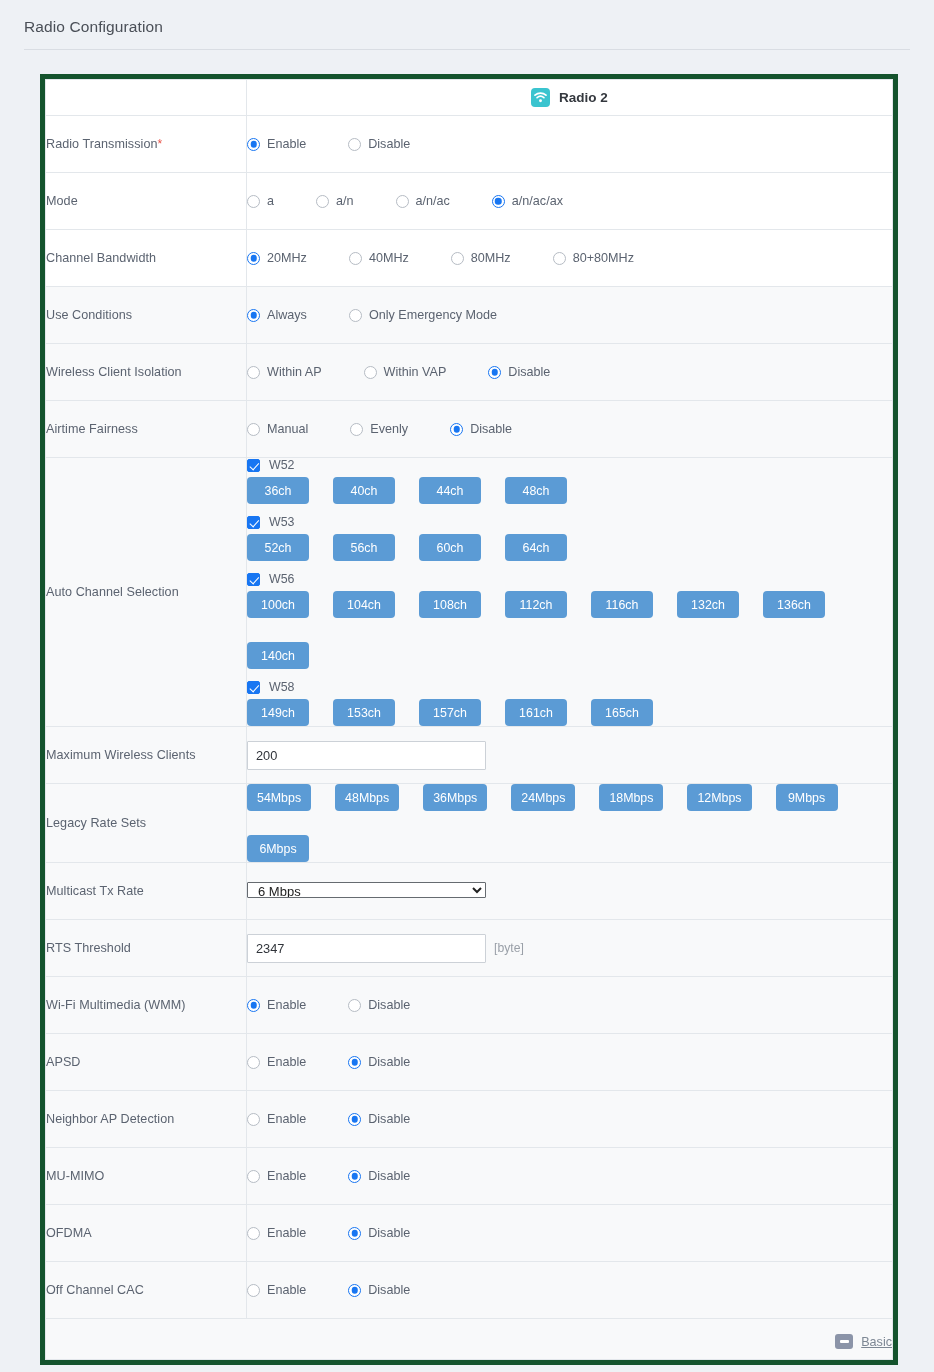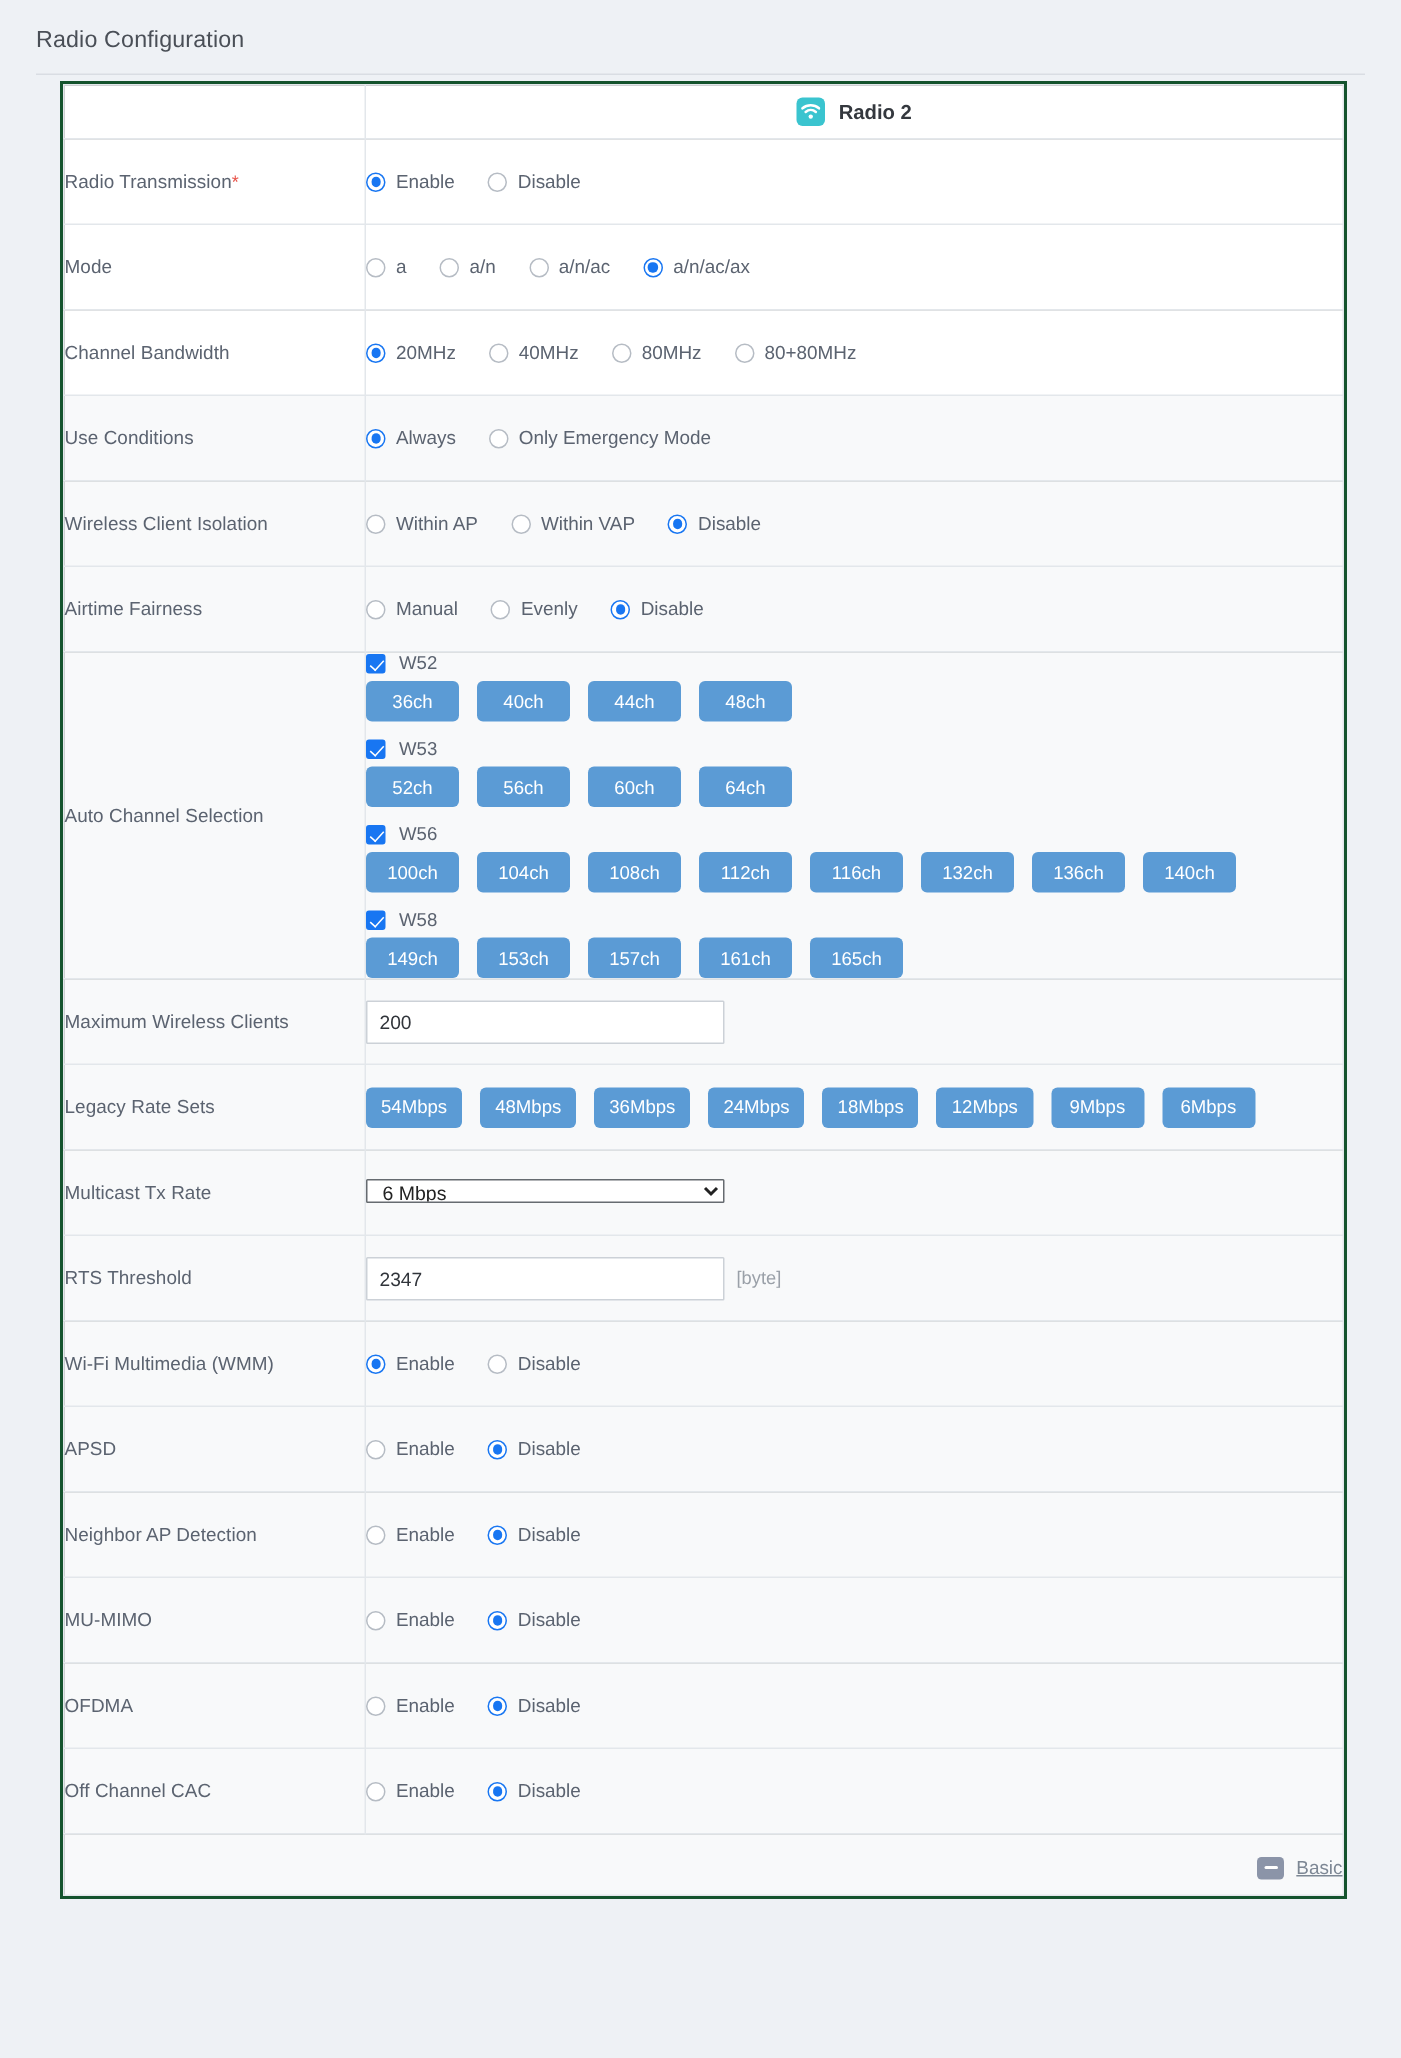"Radio 2" .table-wrap { background: #737373 -> #1d4ed8; border: 2px solid #14532d -> 5px solid #14532d; margin: 4px 36px 0 40px -> 24px 36px 0 40px }
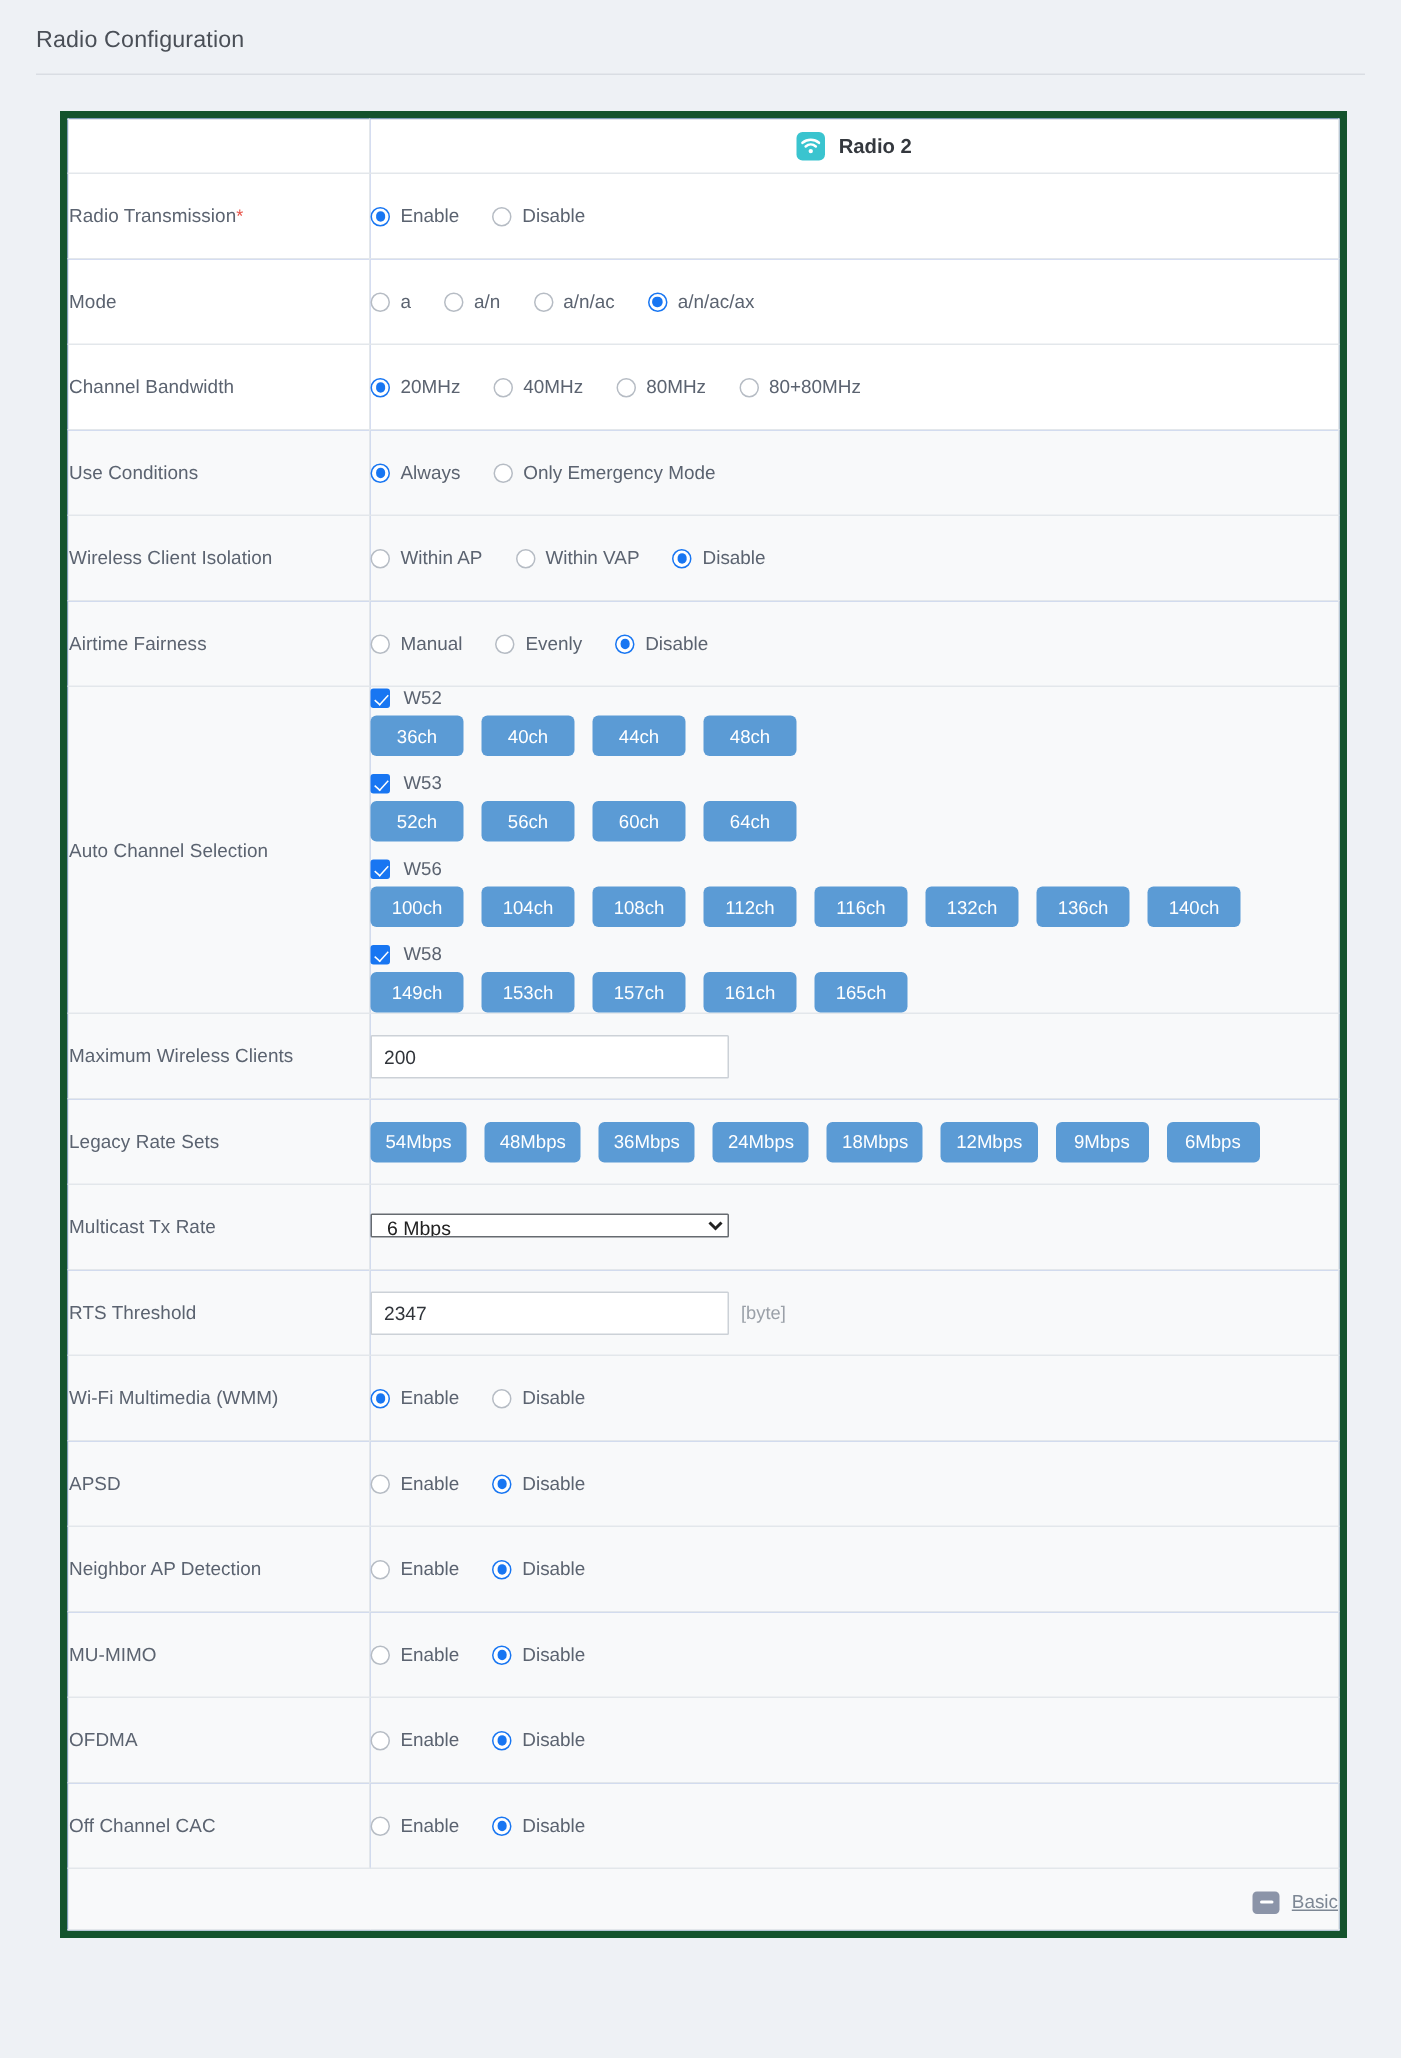"Enable" .rgroup { gap: none -> 20px }
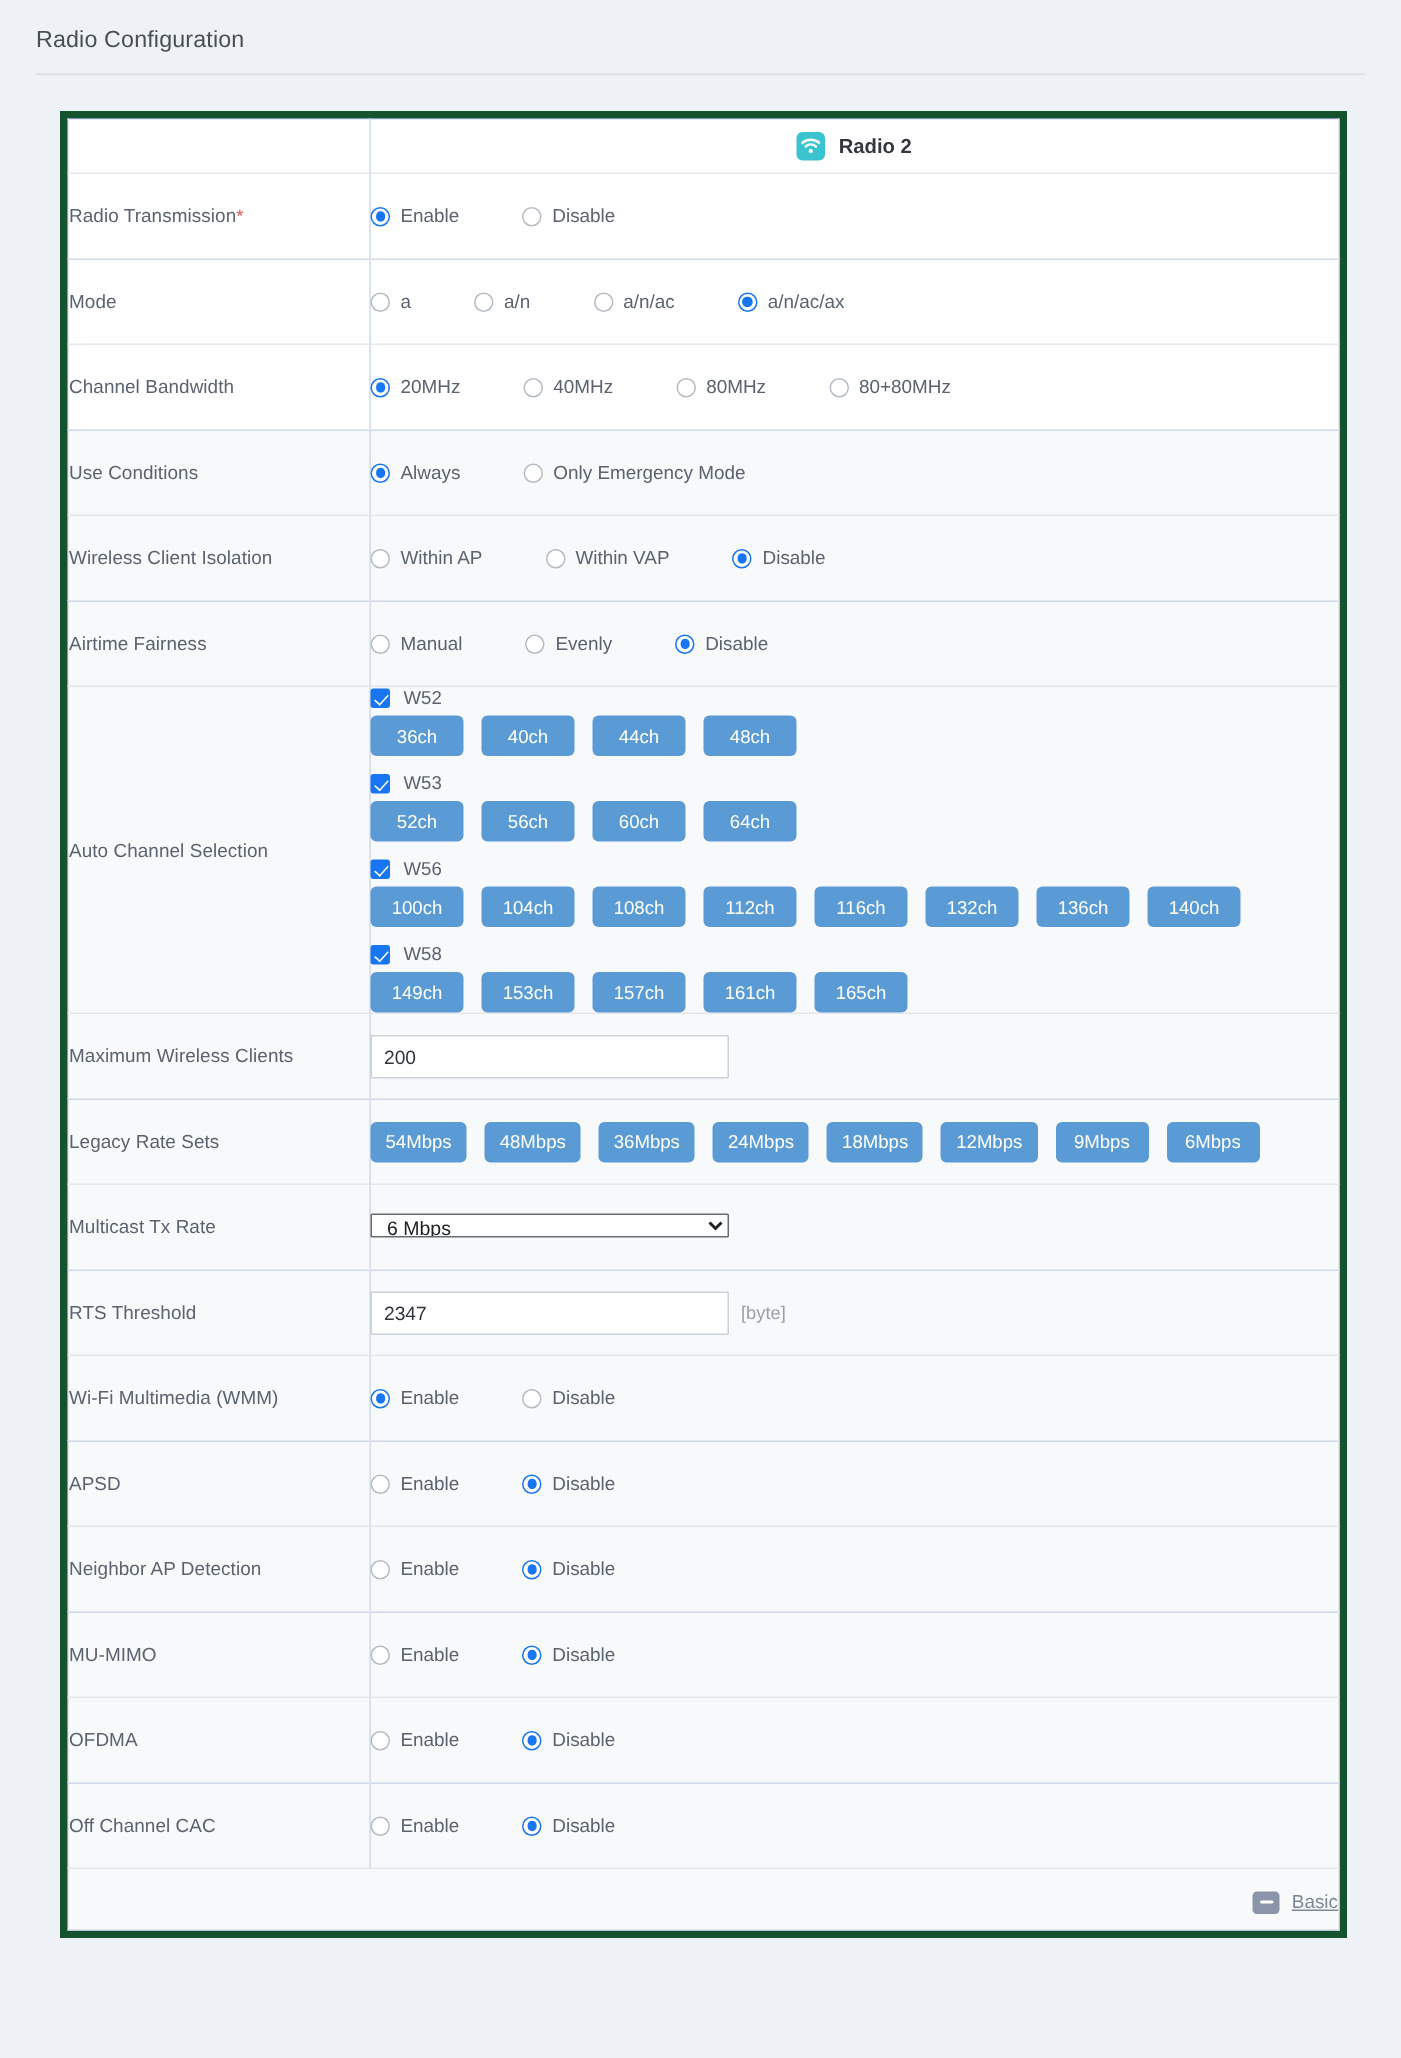"36ch" .pills { gap: 12px -> 24px }
